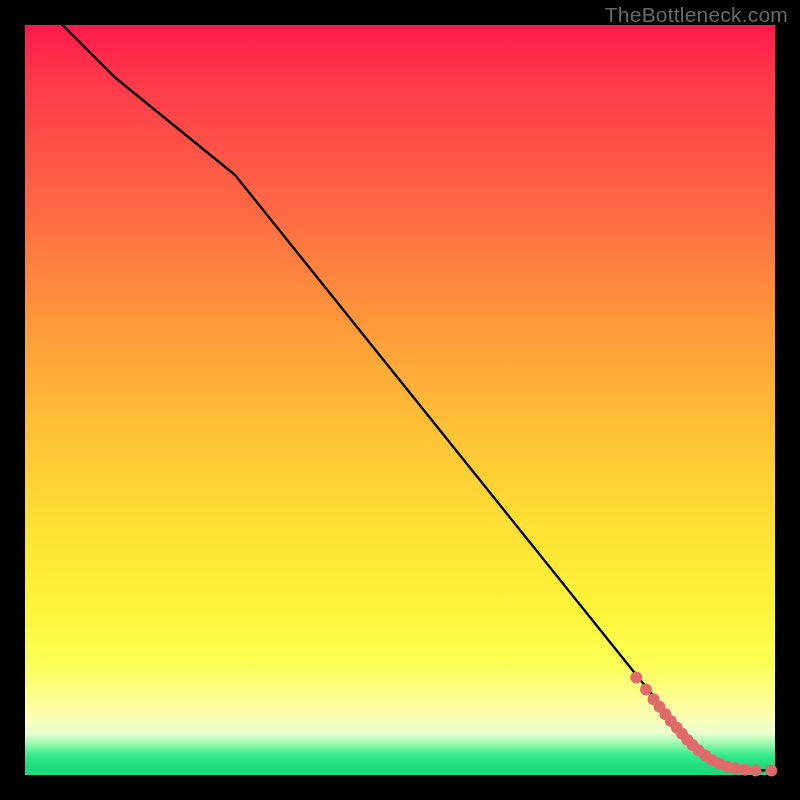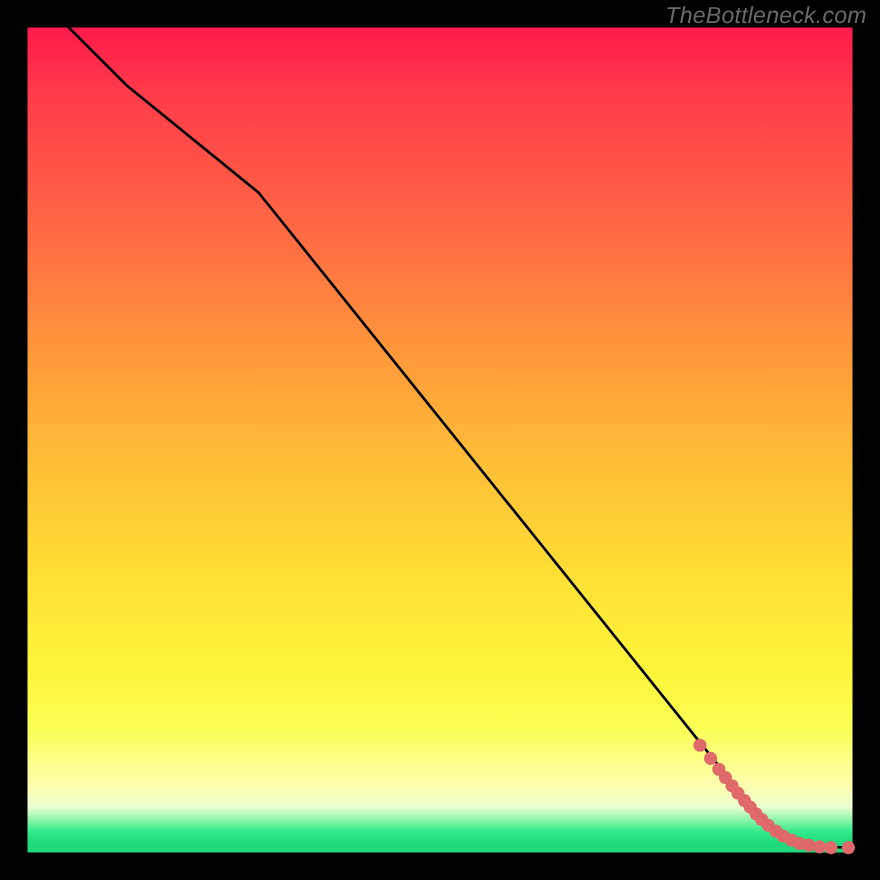"TheBottleneck.com" .stage { font-style: italic -> none }
